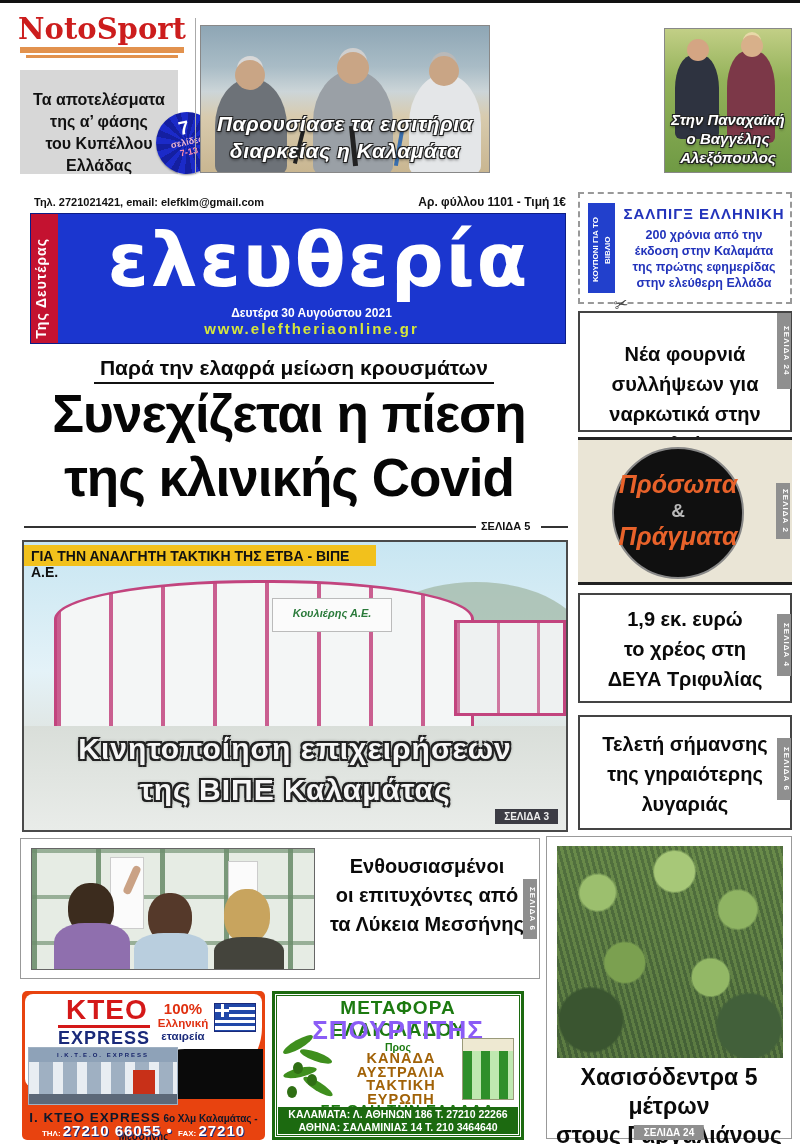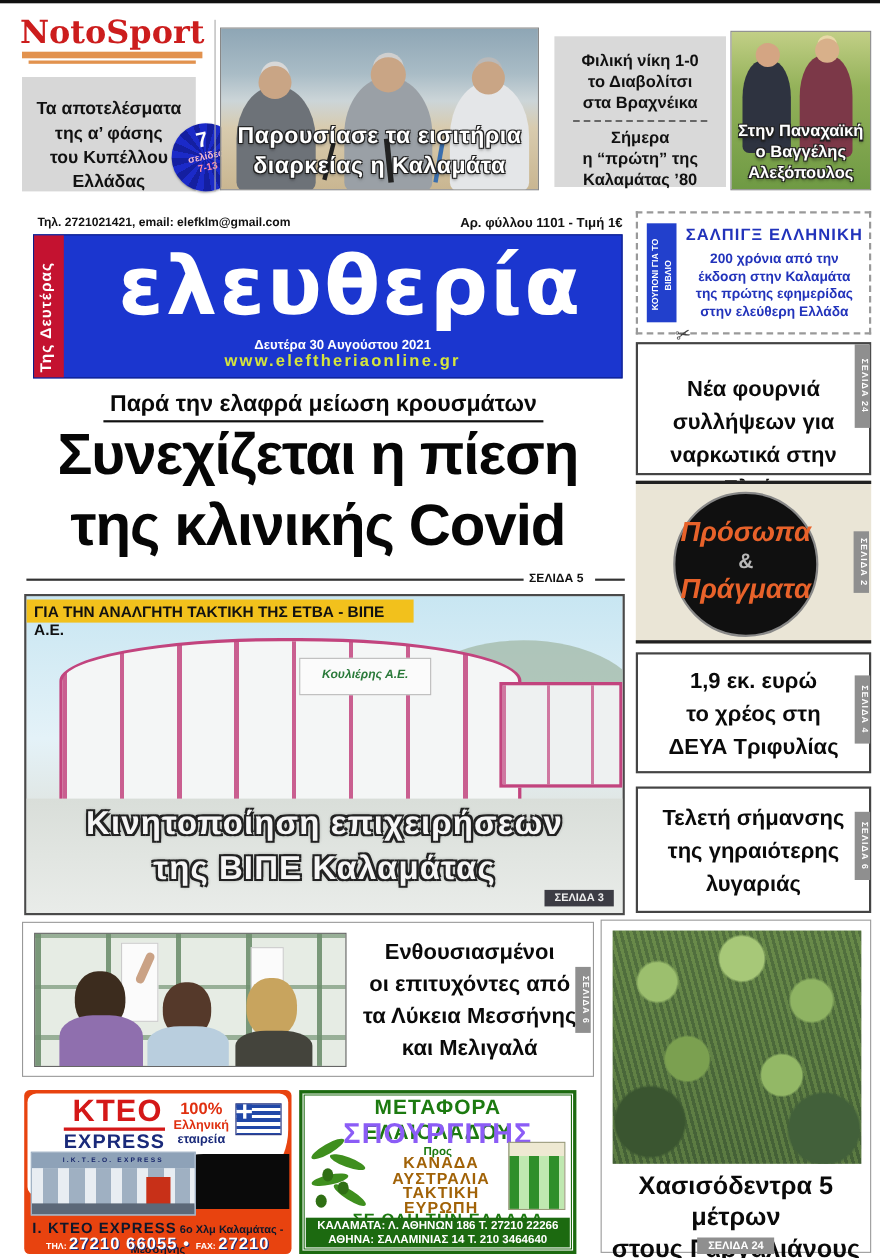"Φιλική νίκη 1-0" div.abs { html: <div> <span>Φιλική νίκη 1-0</span> <span>το Διαβολίτσι</span> <span>στα Βραχνέικα</span> <div></div> <span>Σήμερα</span> <span>η “πρώτη” της</span> <span>Καλαμάτας ’80</span> </div> -> none }
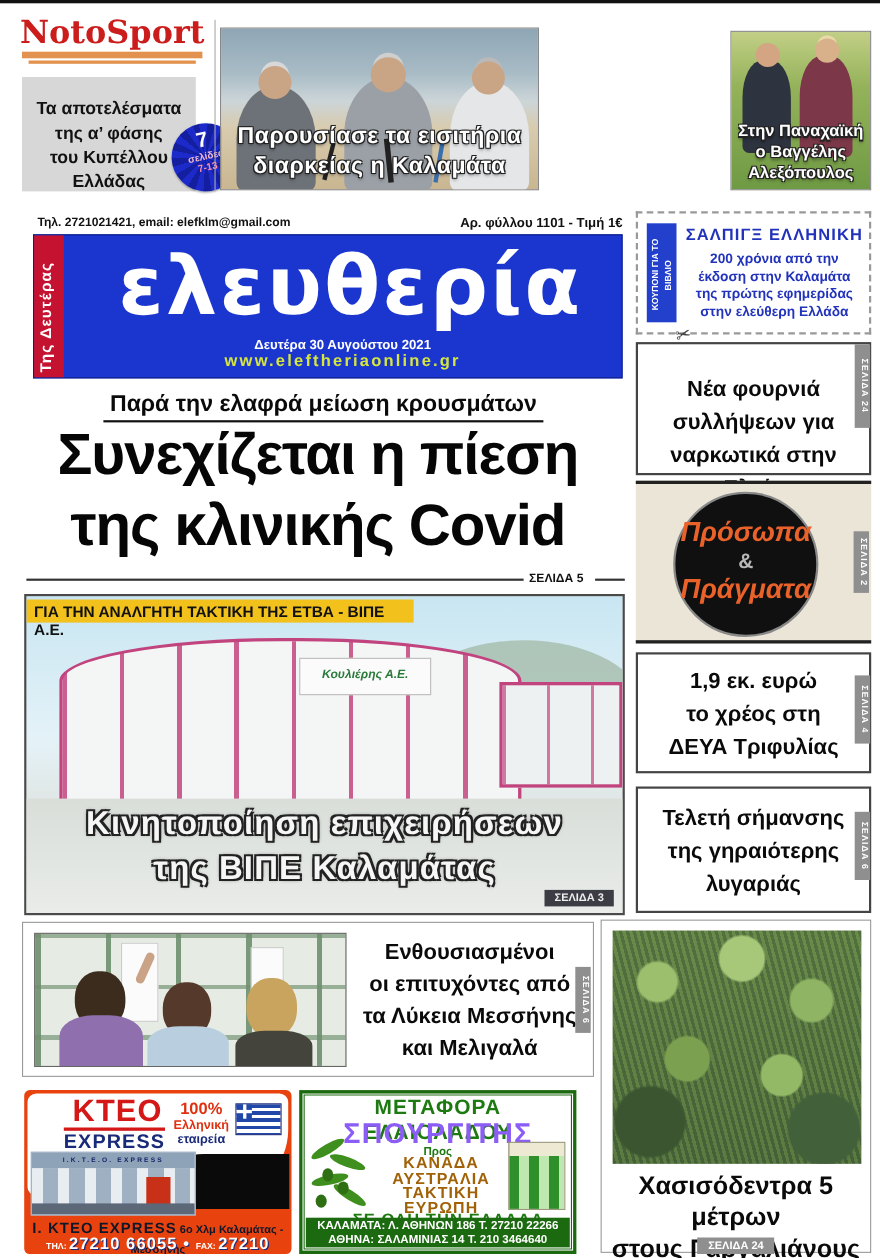"Παρουσίασε τα εισιτήρια" .photo-frame { font-style: none -> italic }
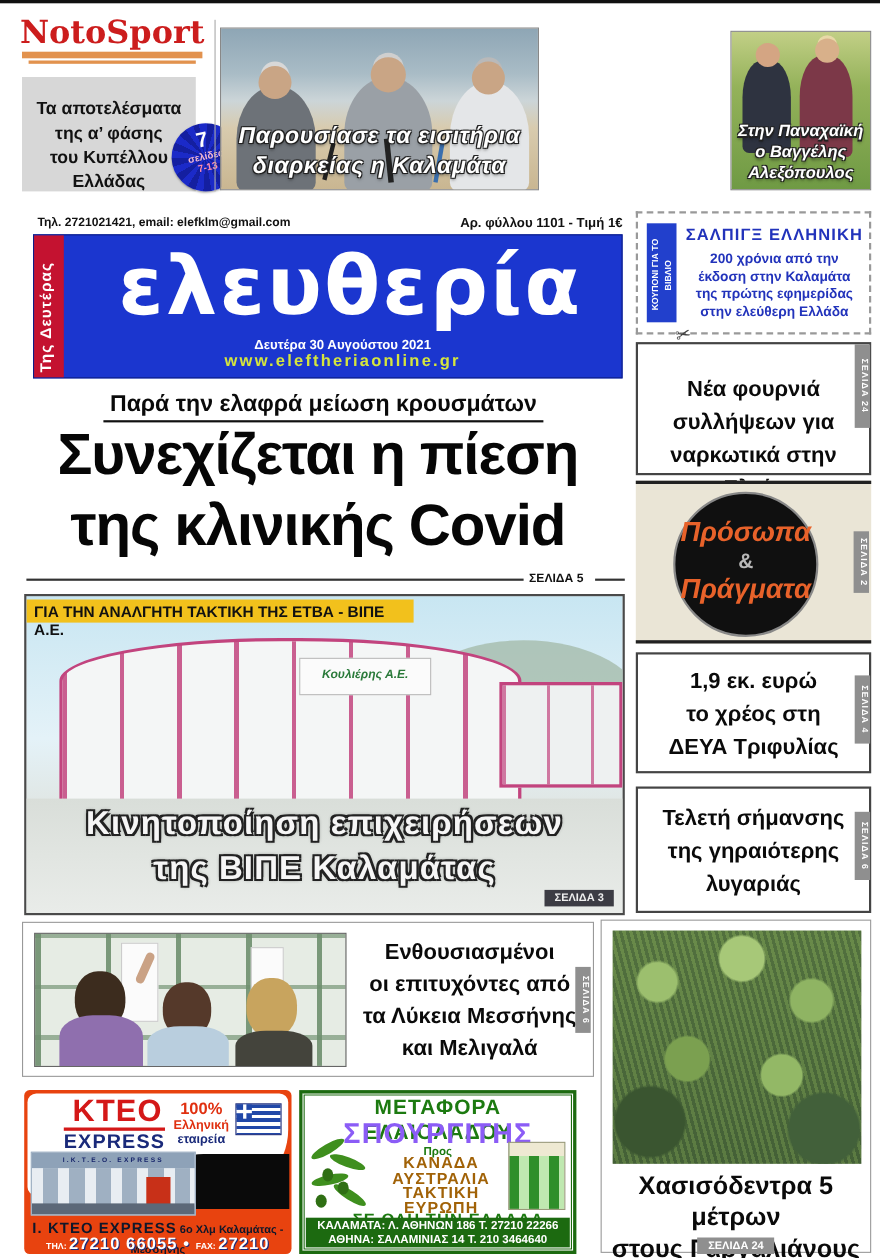"και Μελιγαλά" span { html: <span>και Μελιγαλά</span> -> none }
